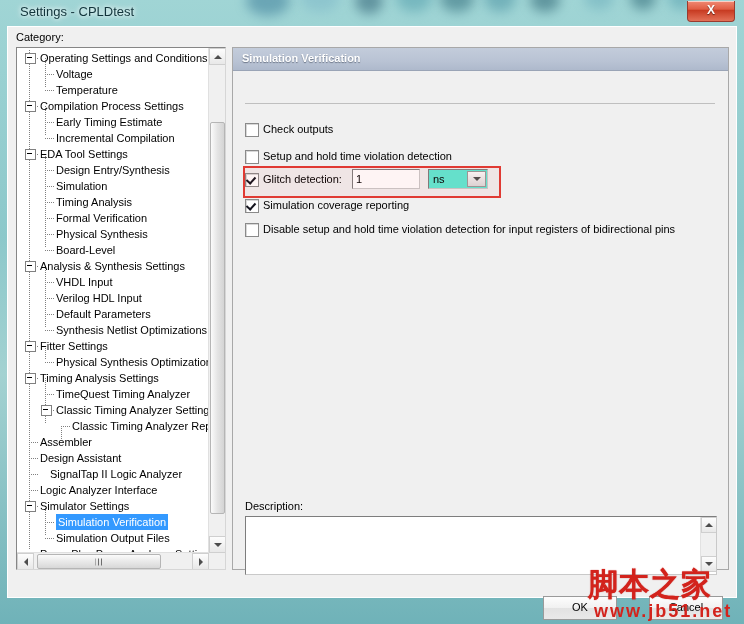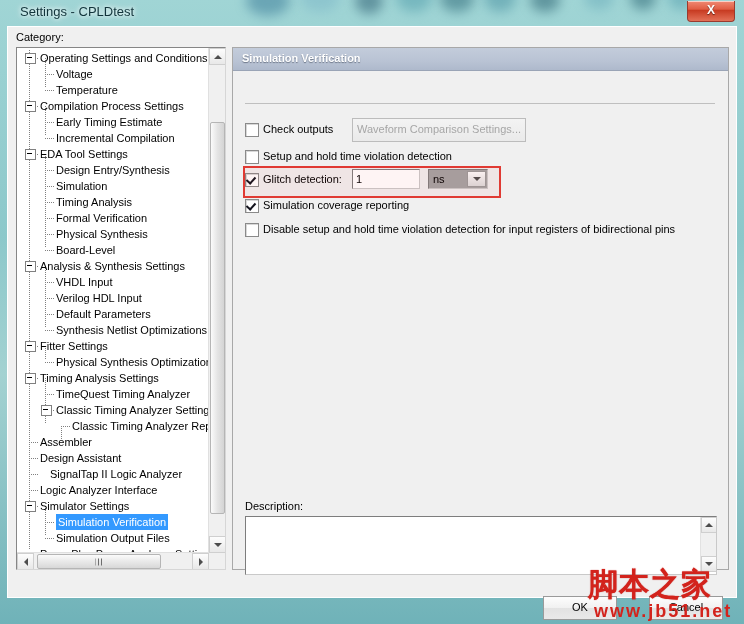"Waveform Comparison Settings..." div.btn { html: <div>Waveform Comparison Settings...</div> -> none }
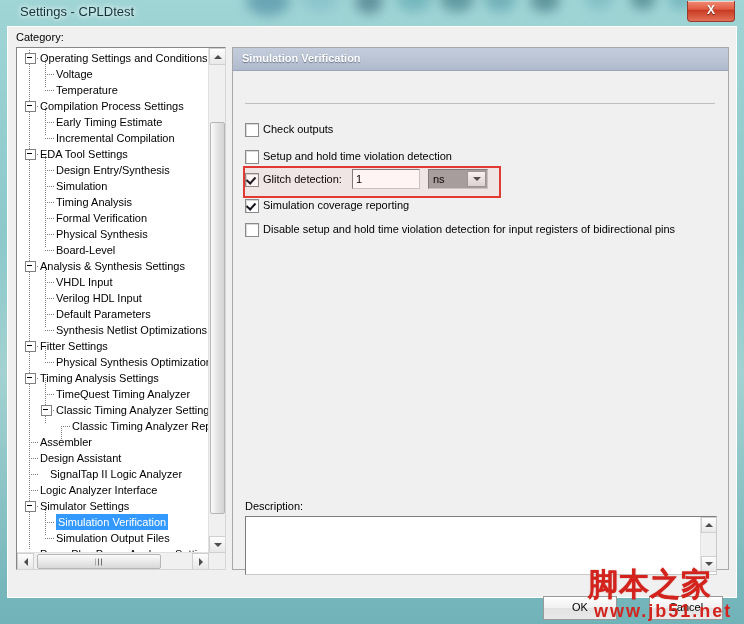"ns" .combo { background: #a3a3a3 -> #5eead4 }
